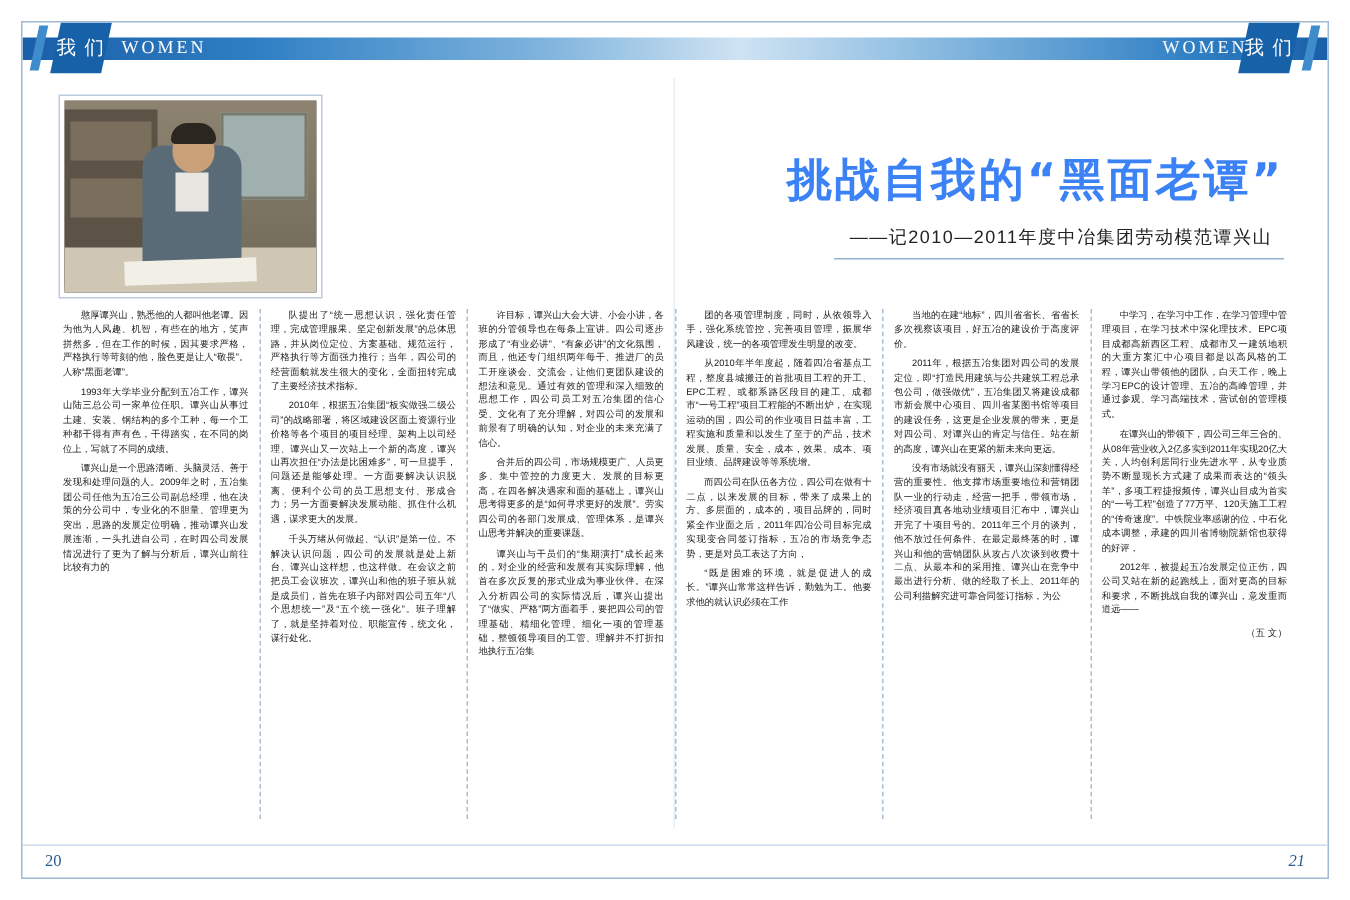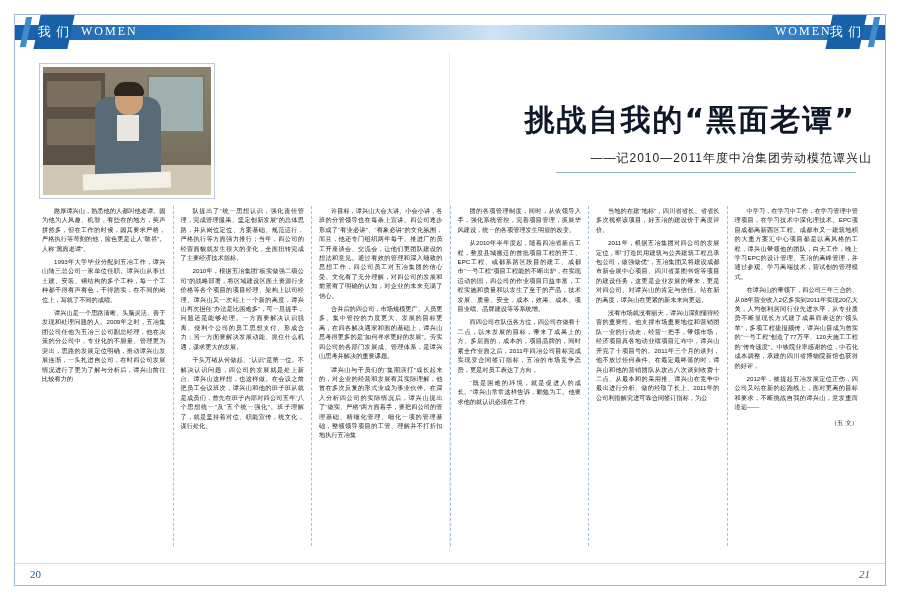"挑战自我的“黑面老谭”" .title-main { color: #0f172a -> #3b82f6 }
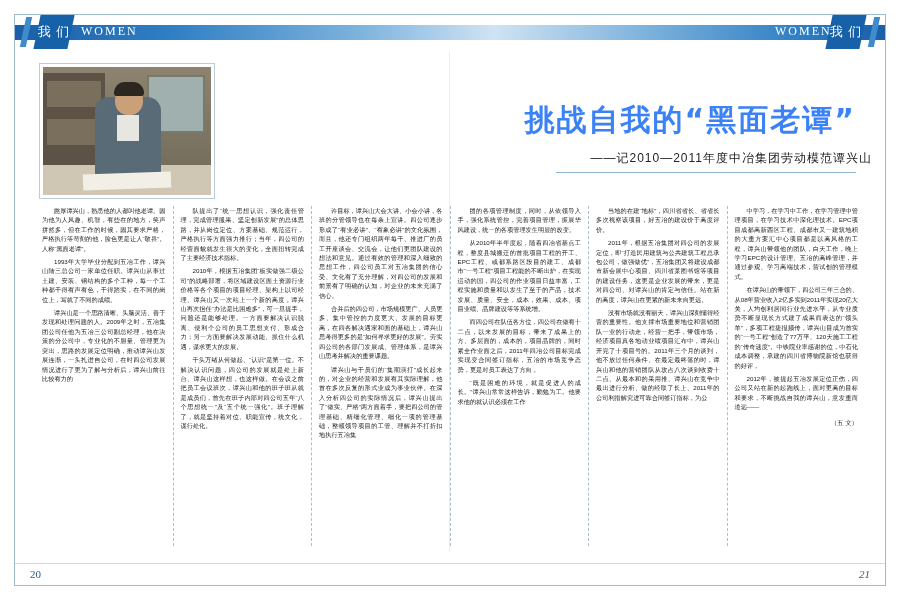"——记2010—2011年度中冶集团劳动模范谭兴山" .title-sub { right: 28px -> 52px }
